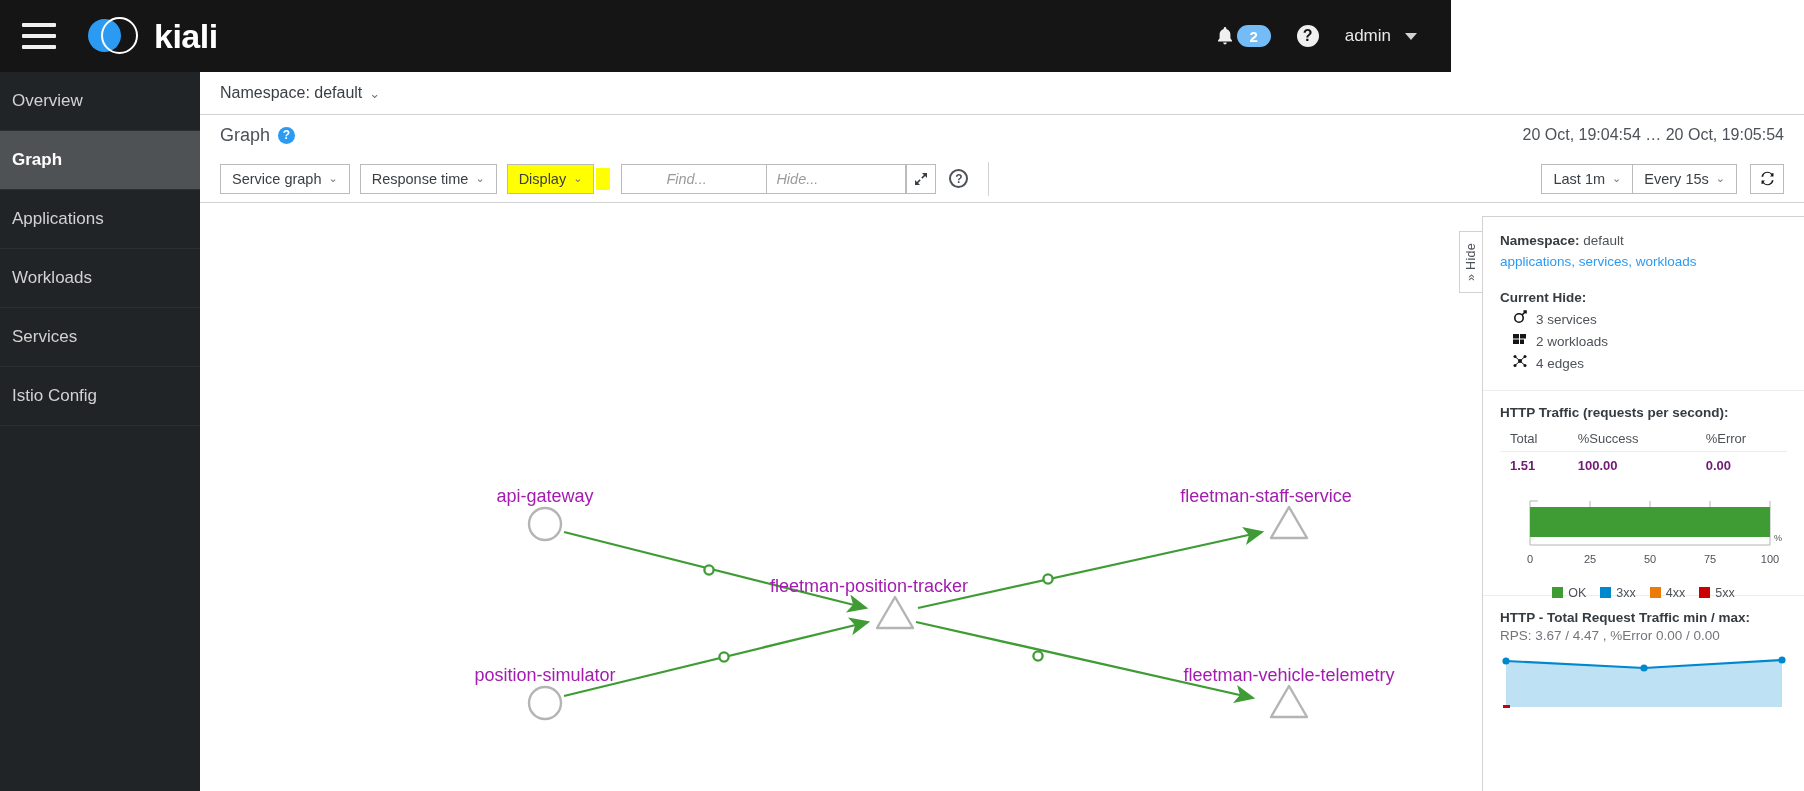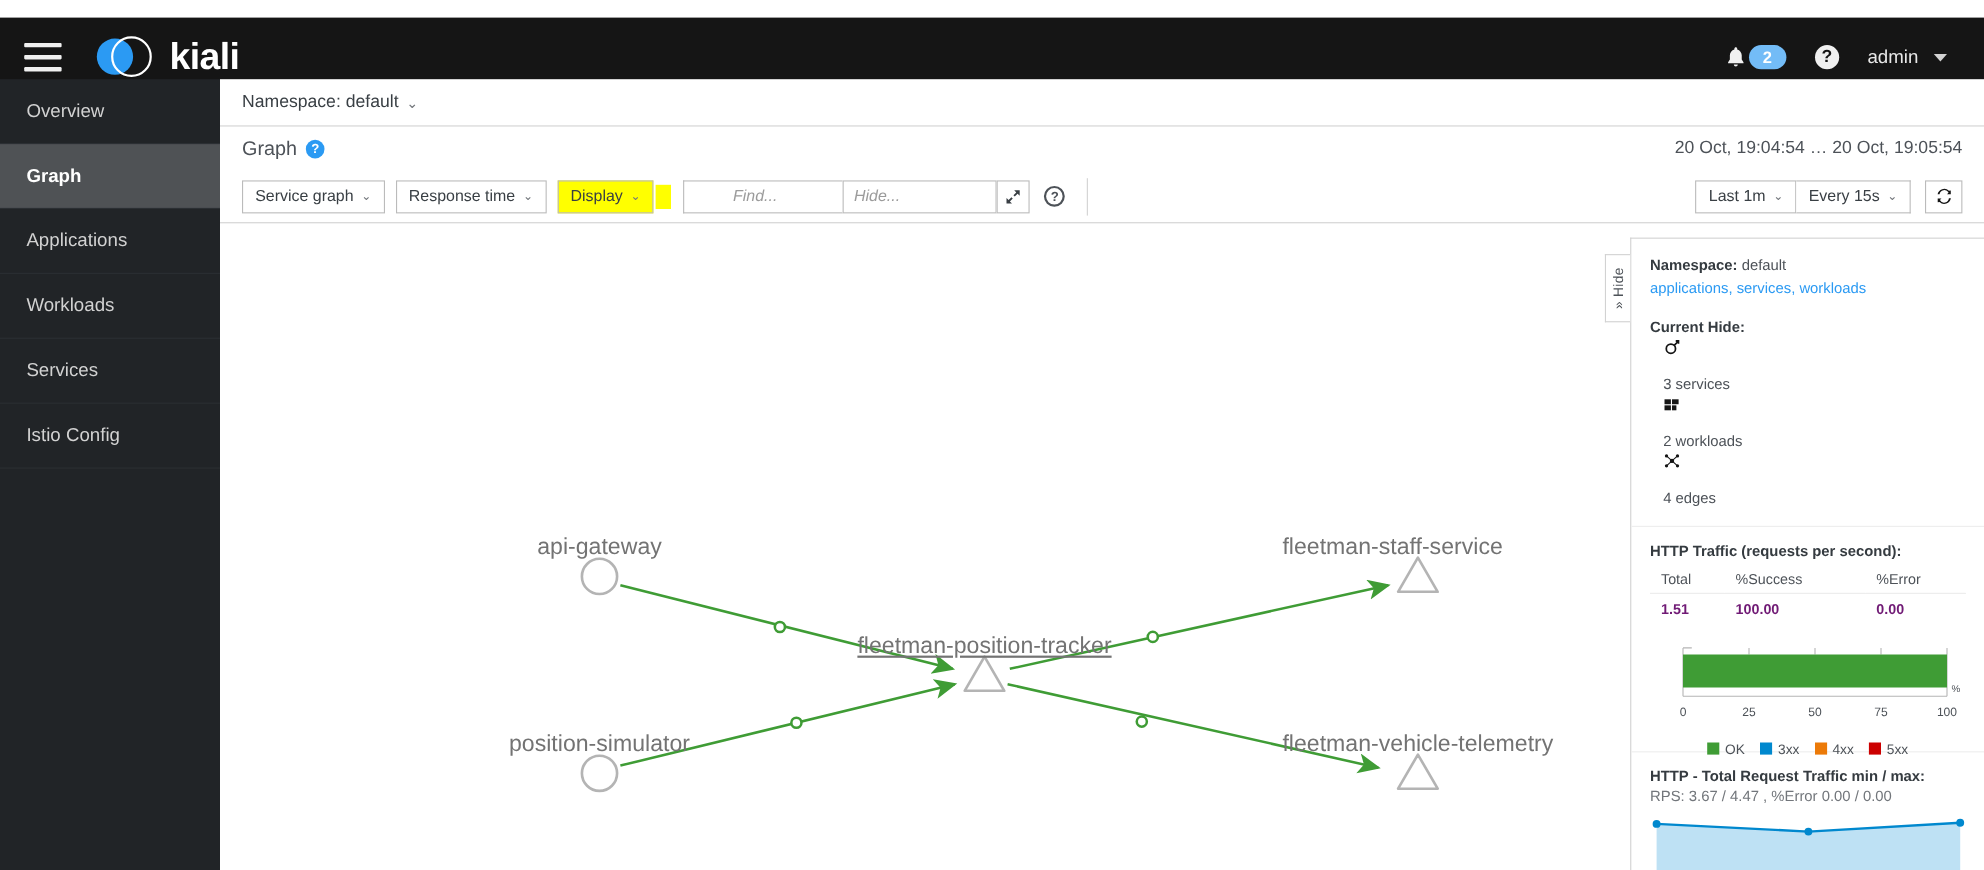"kiali" .masthead { top: 16px -> 0; width: 1804px -> 1451px }
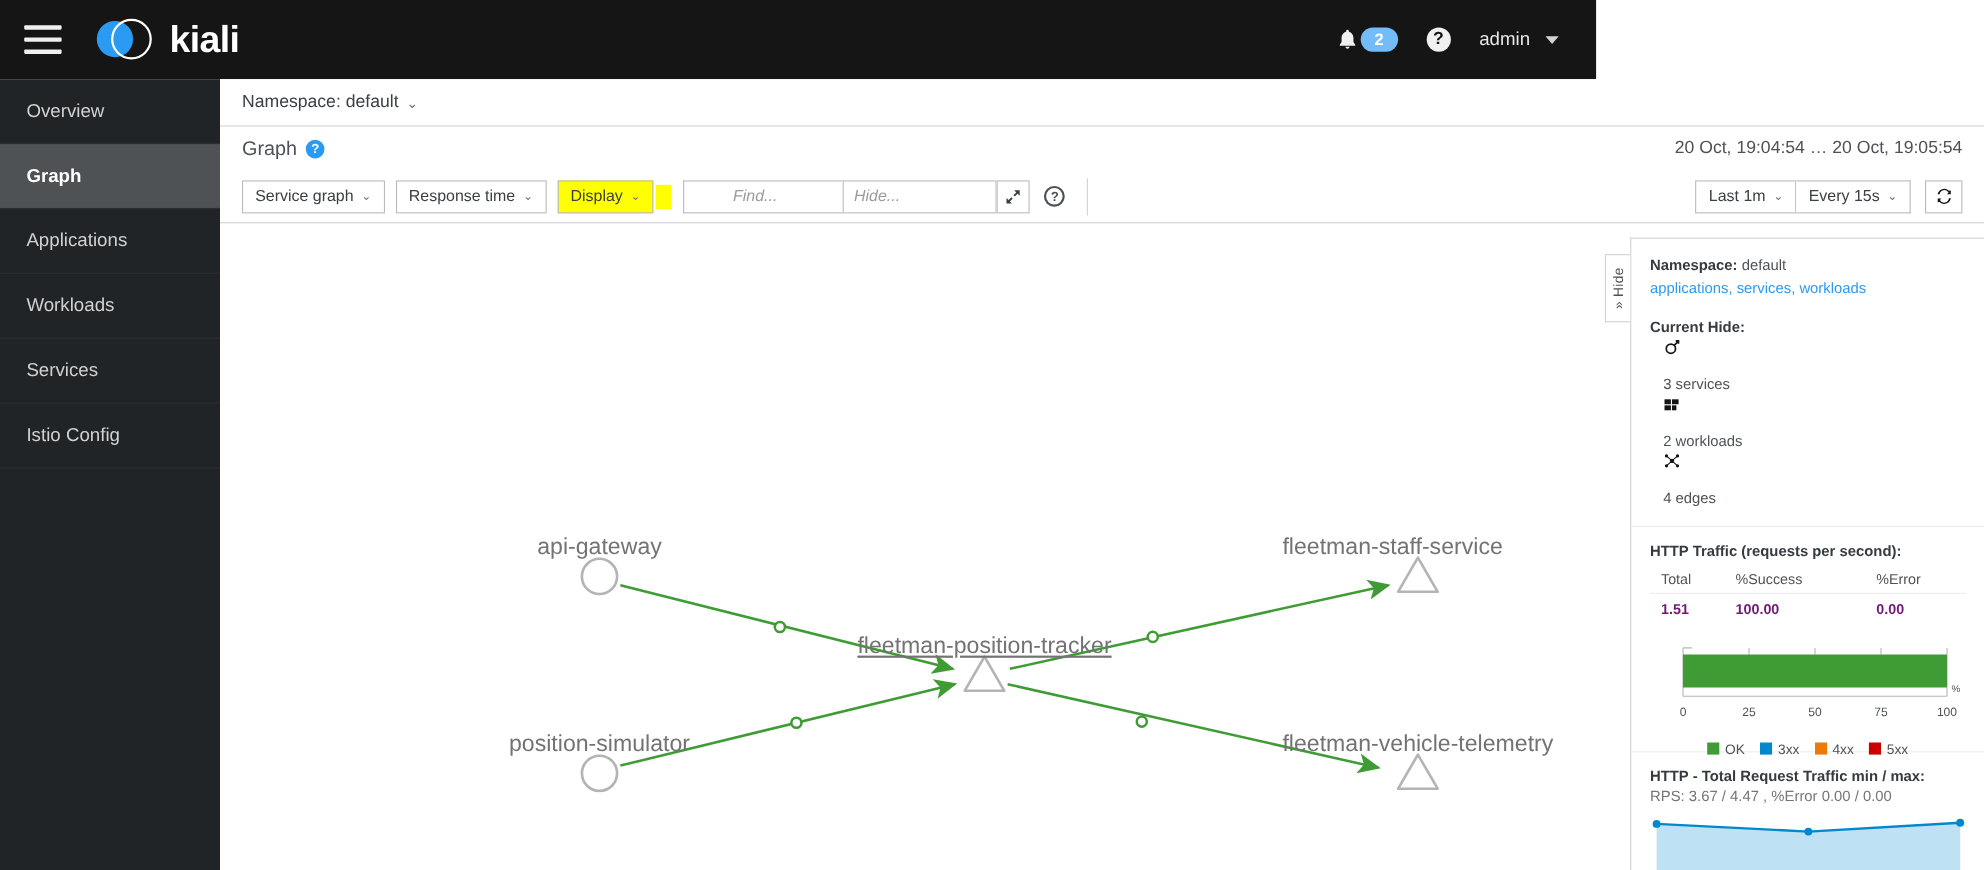"Overview" .nav-item { padding-left: 24px -> 12px }
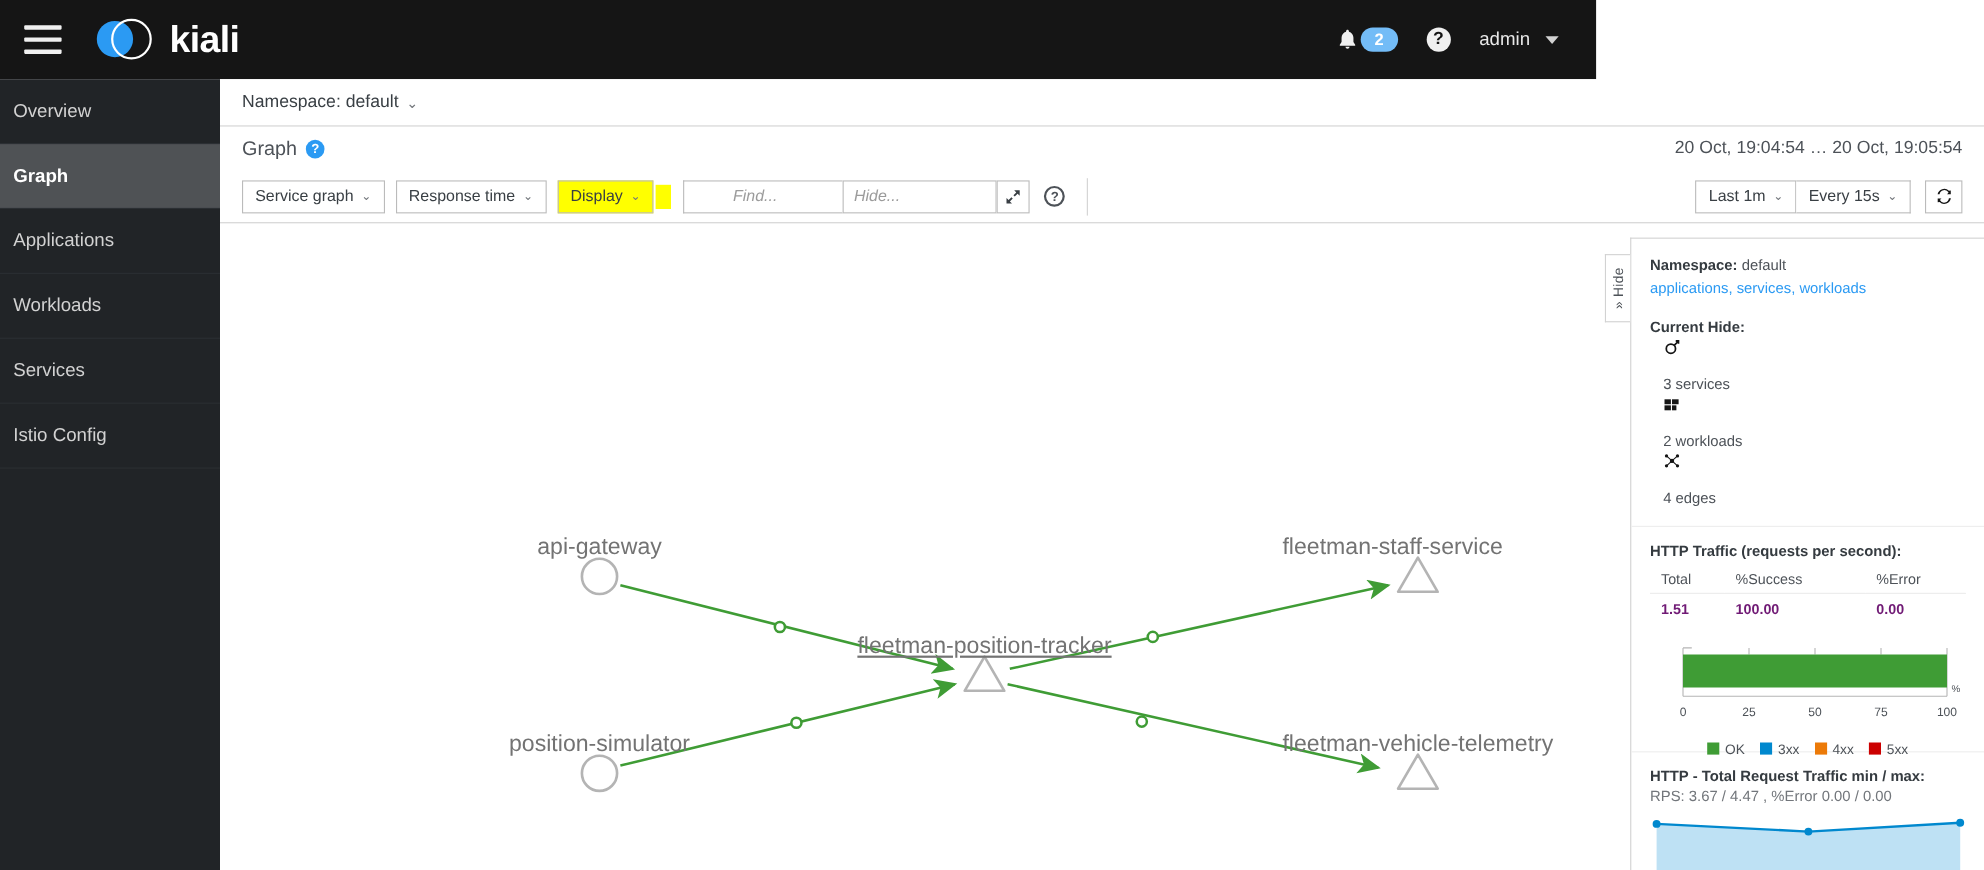"3 services" .stat-line { align-items: flex-start -> center; flex-direction: column -> none }
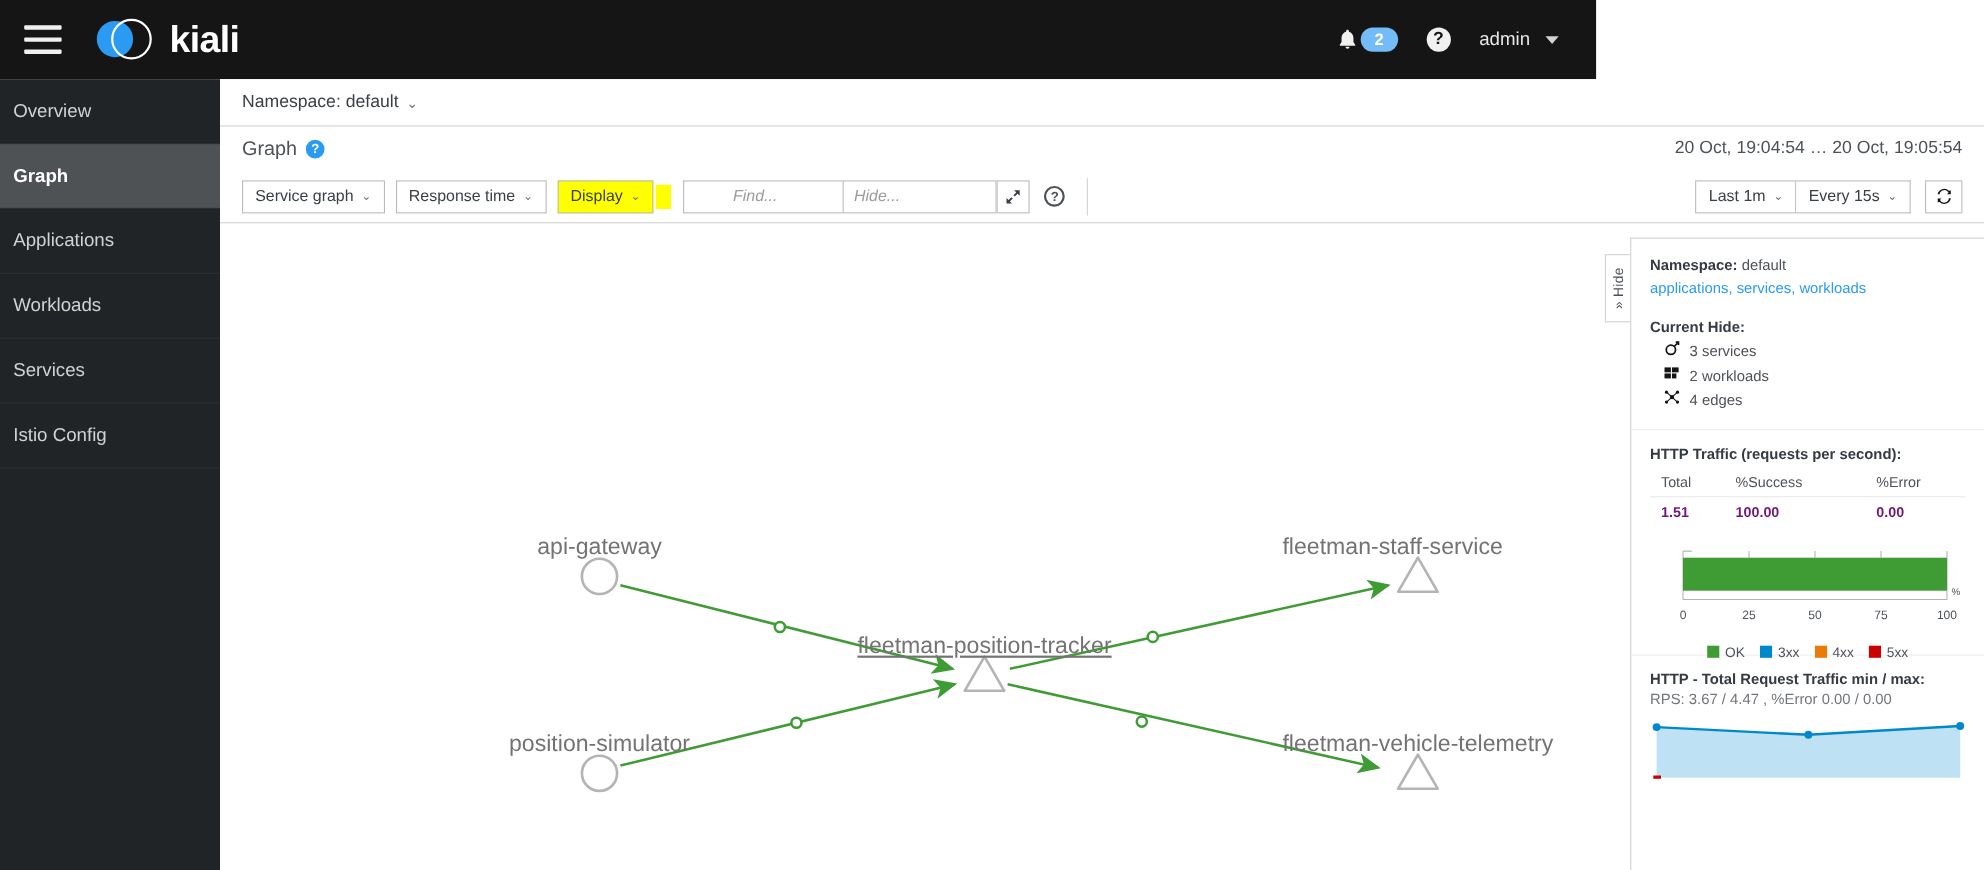"api-gateway" .node-label { color: #737373 -> #a21caf; font-size: 21px -> 18px }
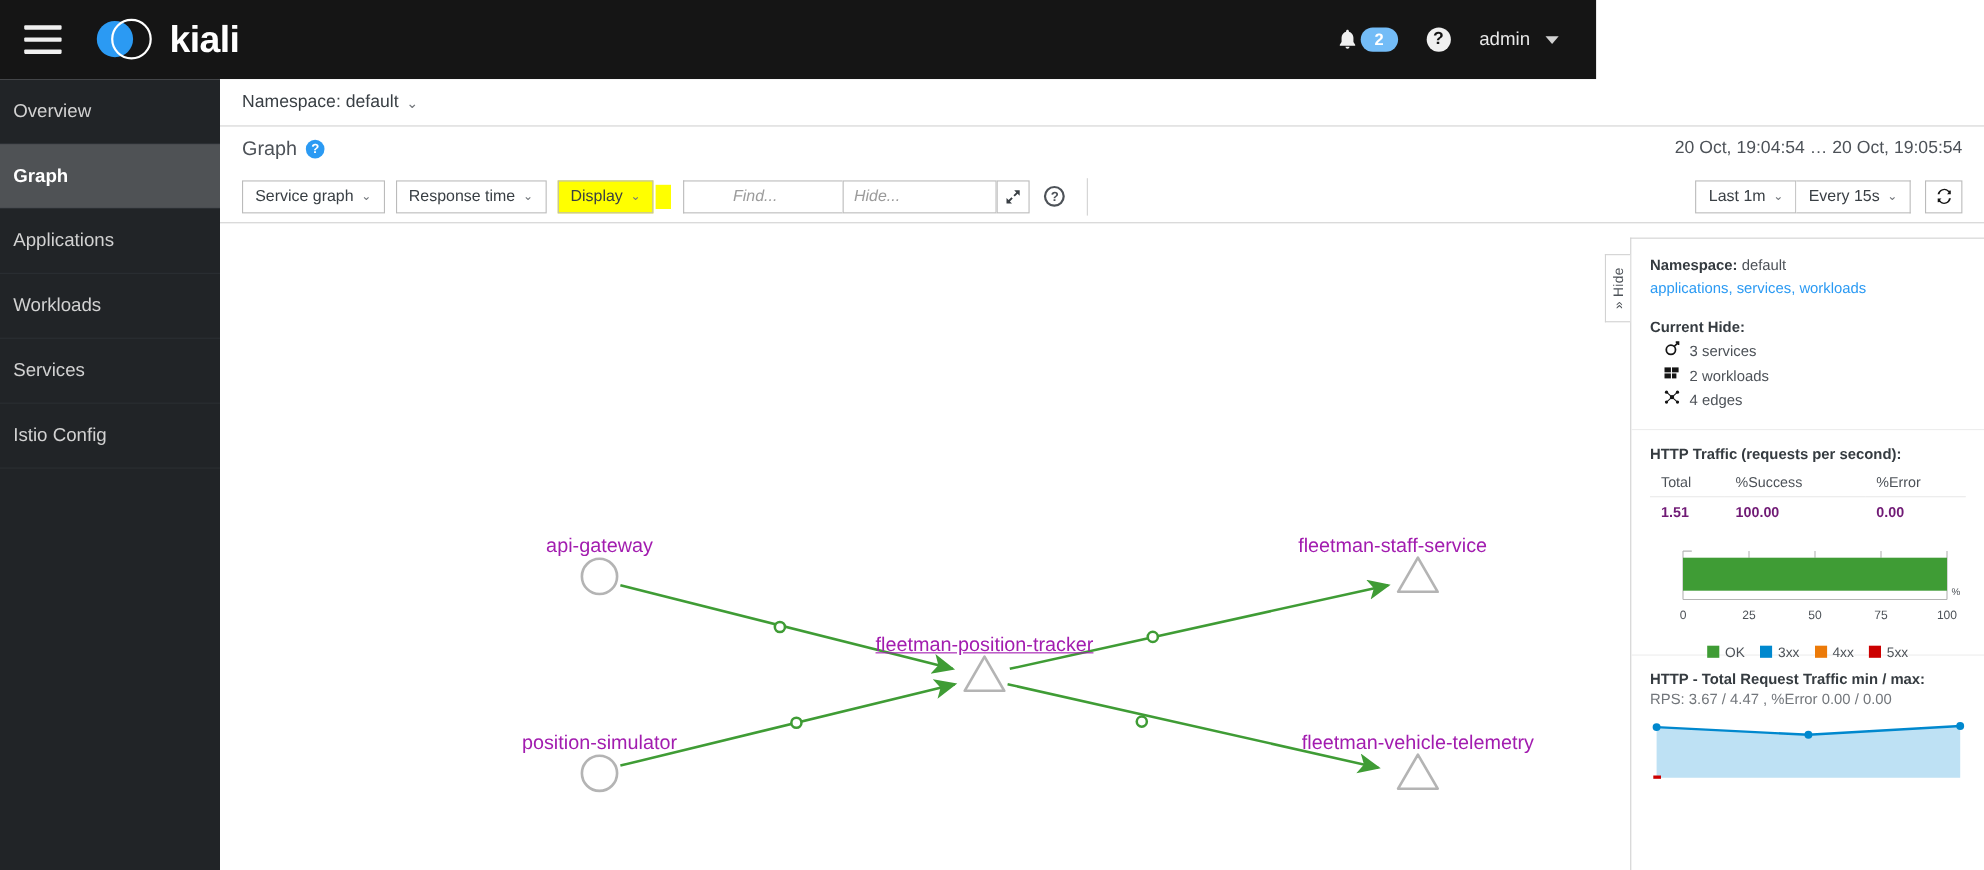"fleetman-position-tracker" div.node-label { left: 695px -> 669px; text-decoration: underline -> none }
